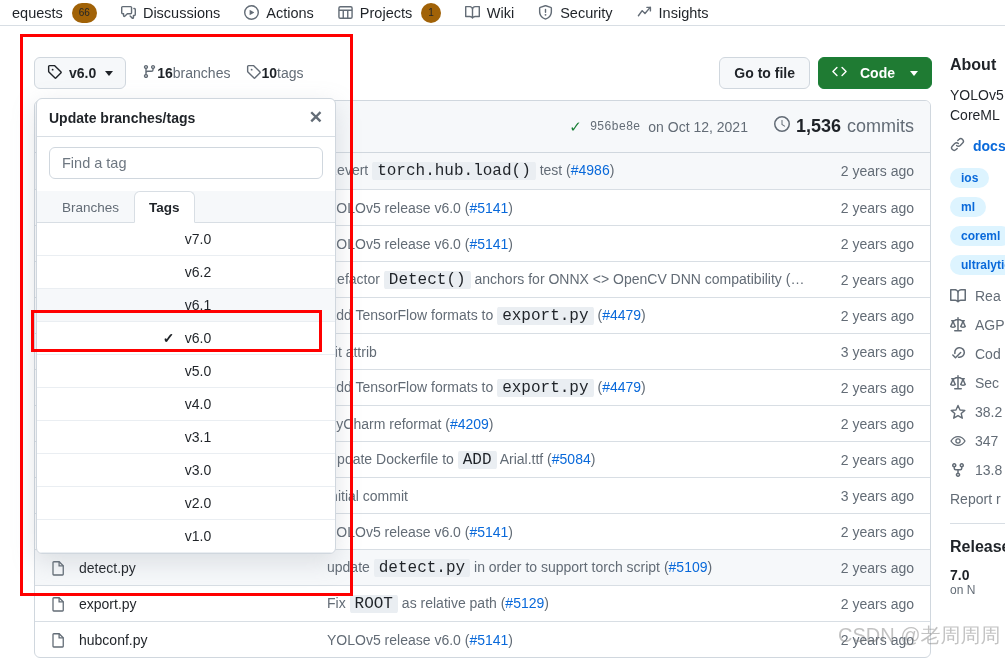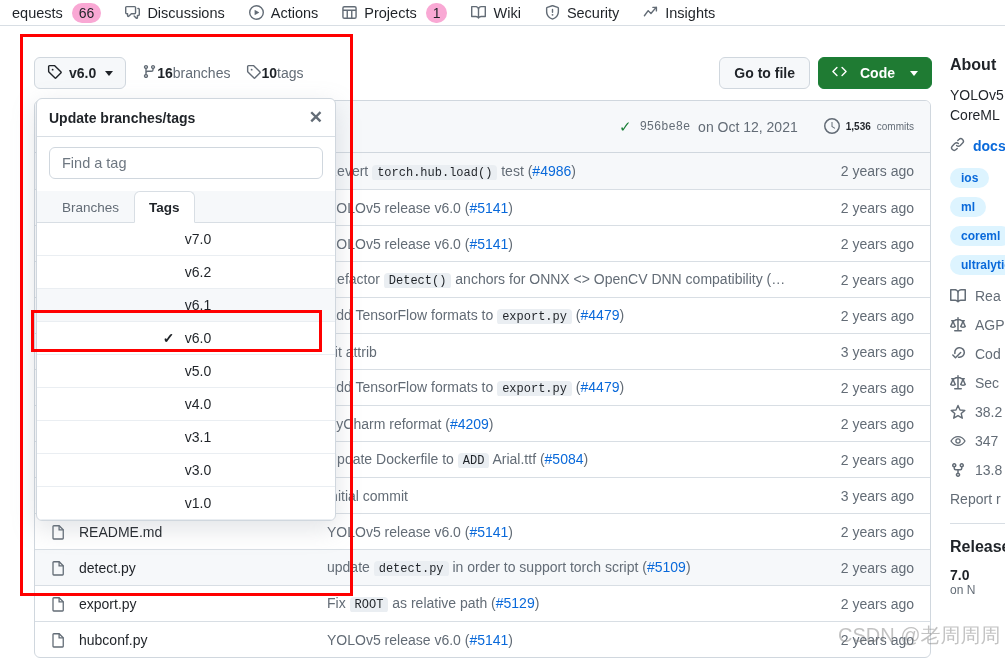"66" .nav-count { background: #f9a8d4 -> #a16207; font-size: 14px -> 10px }
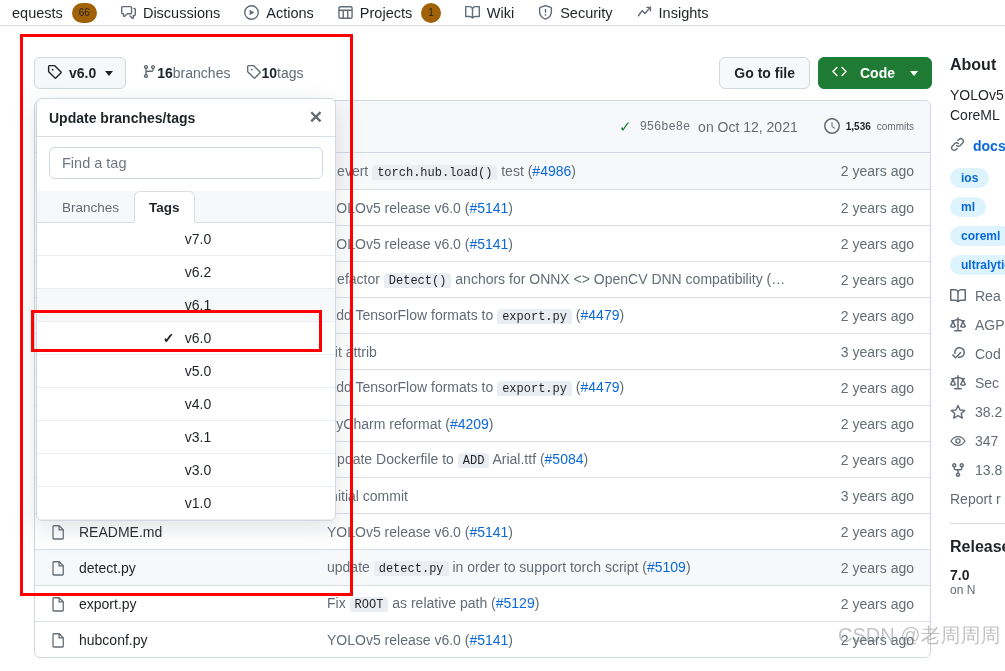"1,536" .commits-box { font-size: 10px -> 18px }
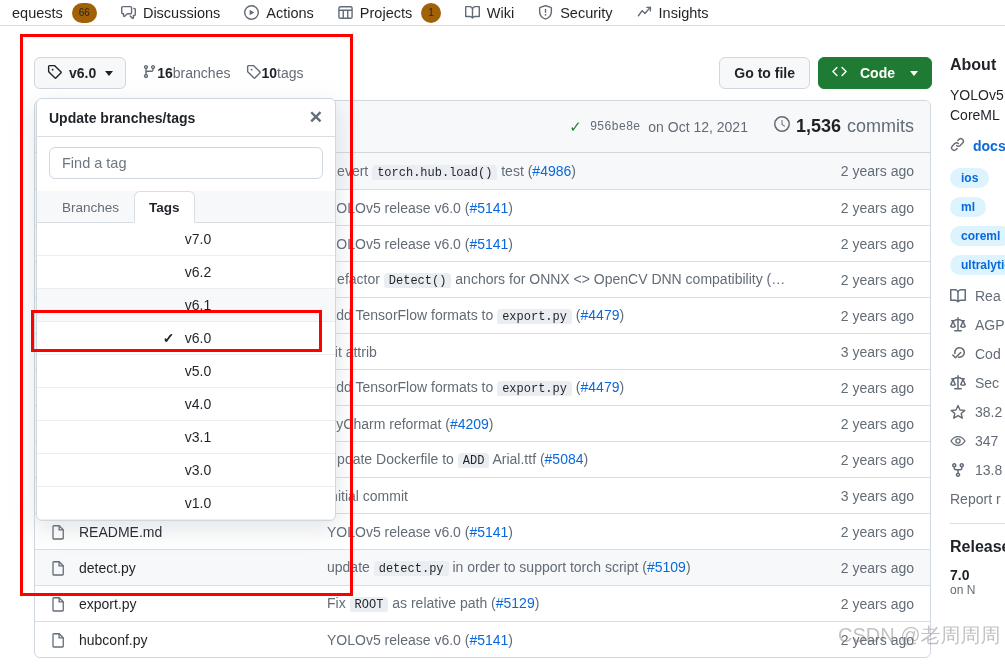"torch.hub.load()" code.inl { font-size: 12px -> 16px }
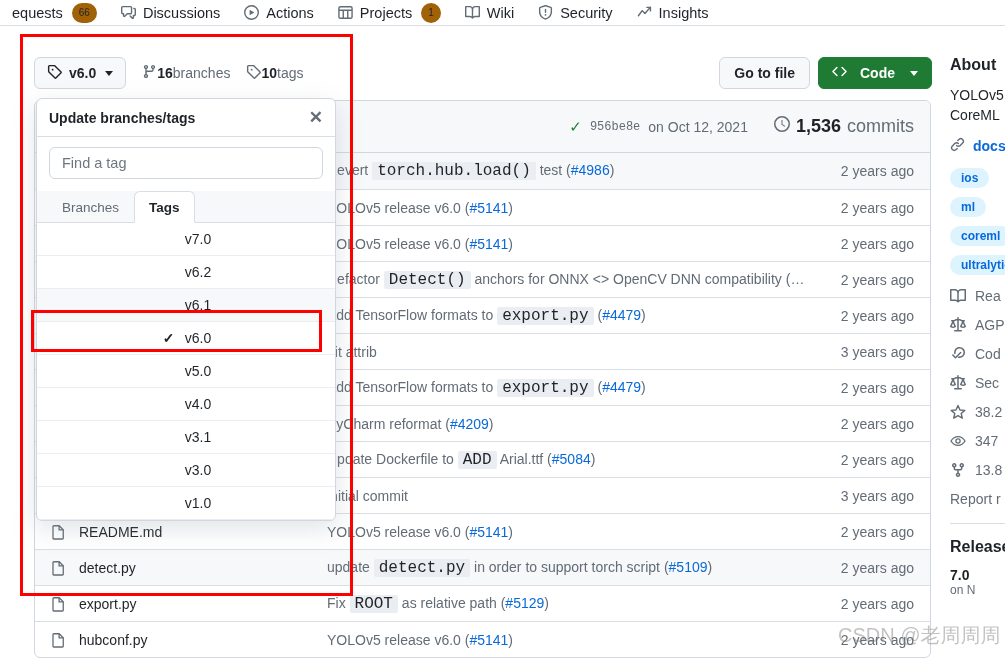"v2.0" div.dd-item { html: none -> <div> <span></span> <span>v2.0</span> </div> }
